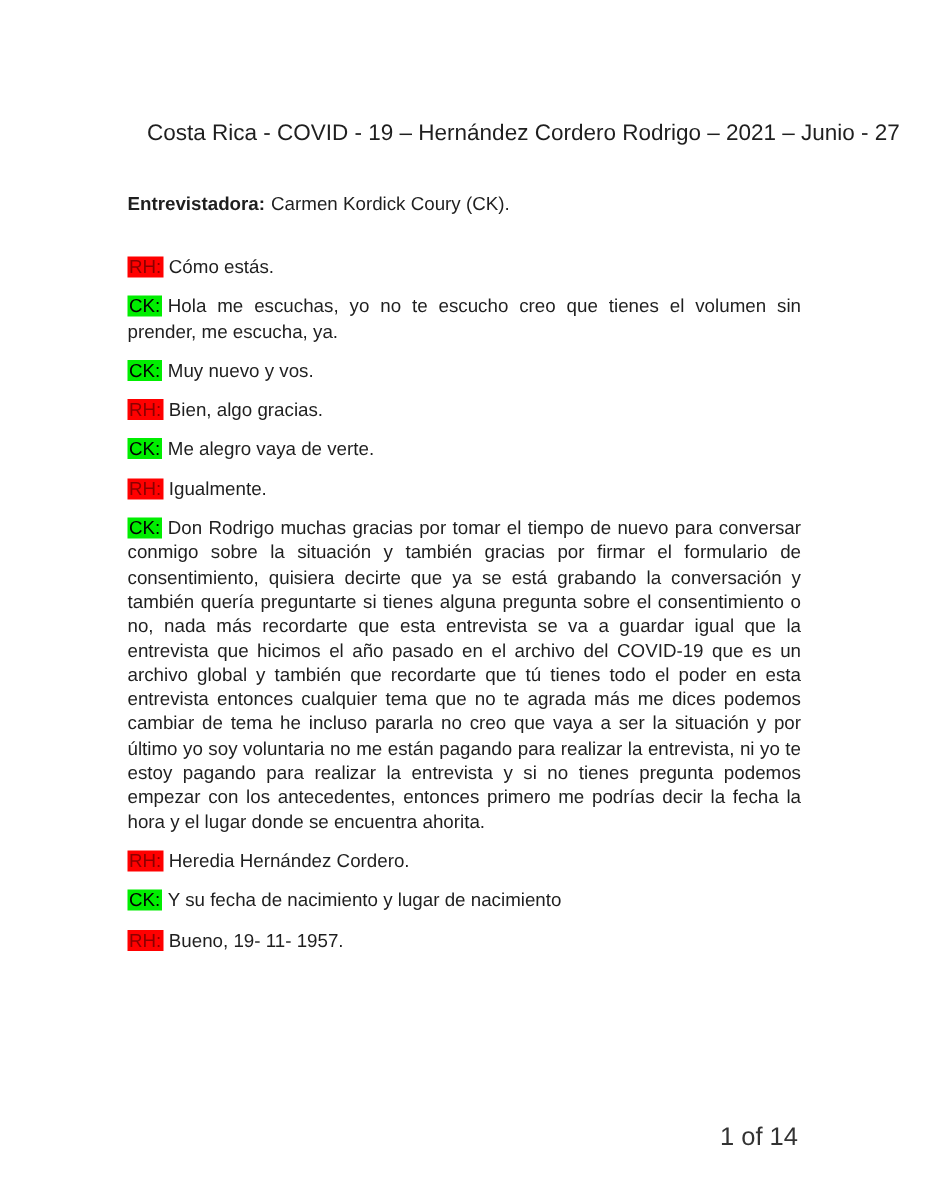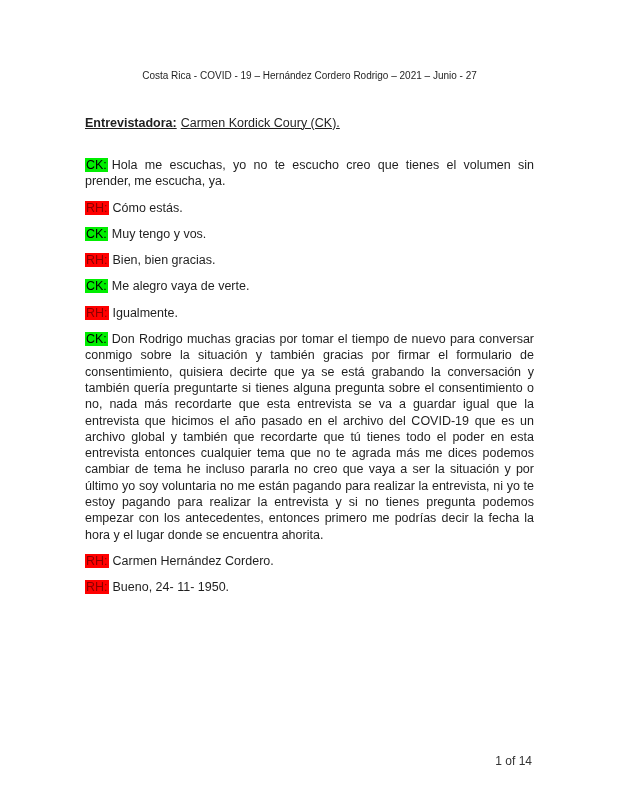"Costa Rica - COVID -" .doc-title { font-size: 10px -> 15px; margin: 0 -> 13px }
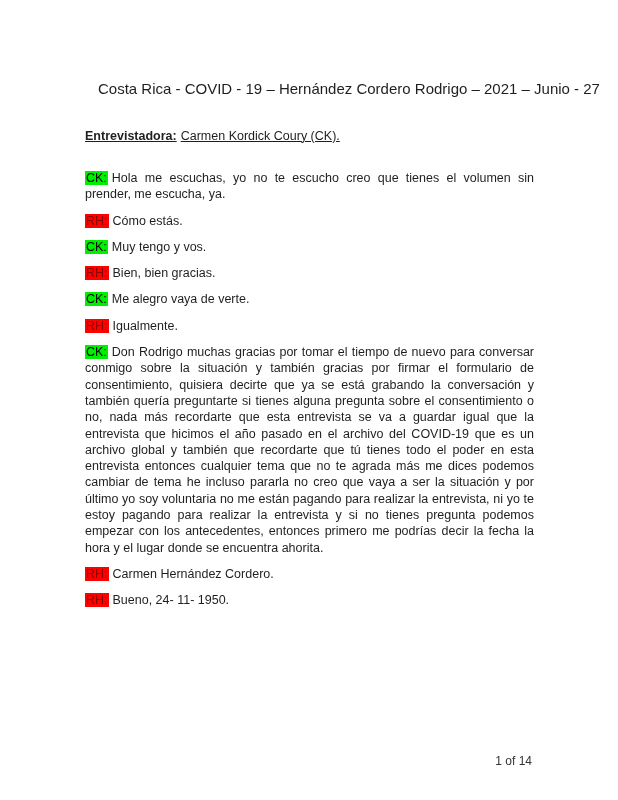"Entrevistadora: Carmen Kordick Coury" .participant { text-decoration: underline -> none }
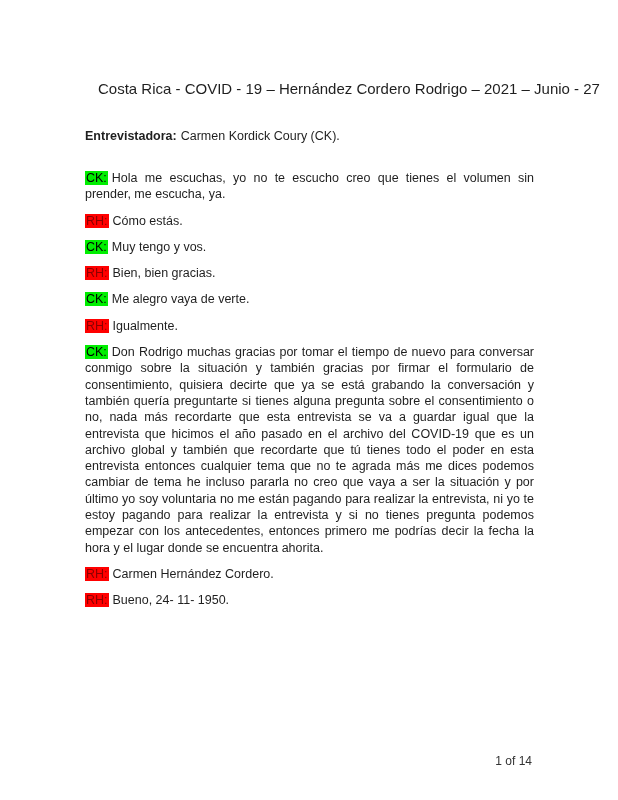"CK: Hola me escuchas, yo" p.turn { order: before "RH: Cómo estás." -> after "RH: Cómo estás." }
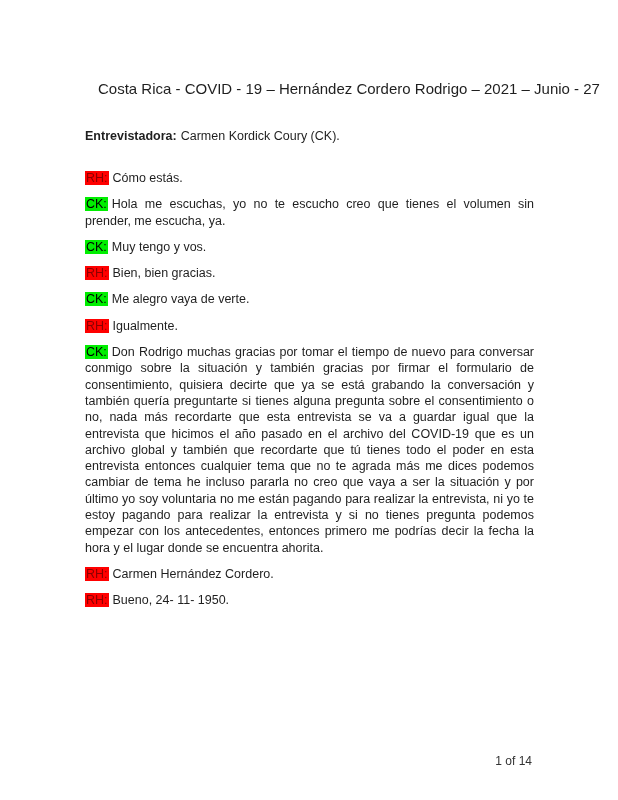"Muy tengo y vos." span.tx { text: tengo -> nuevo }
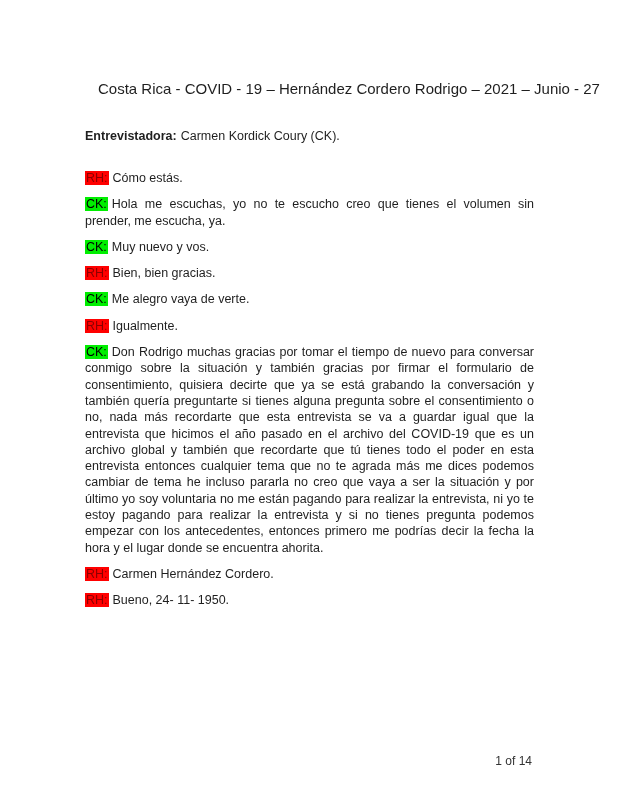"Bien, bien gracias." span.tx { text: bien -> algo }
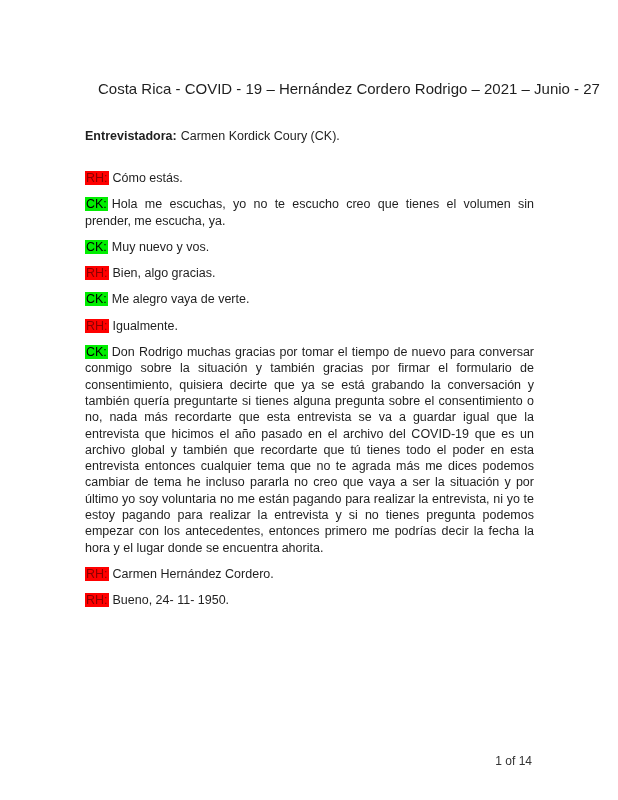"Carmen Hernández Cordero." span.tx { text: Carmen -> Heredia }
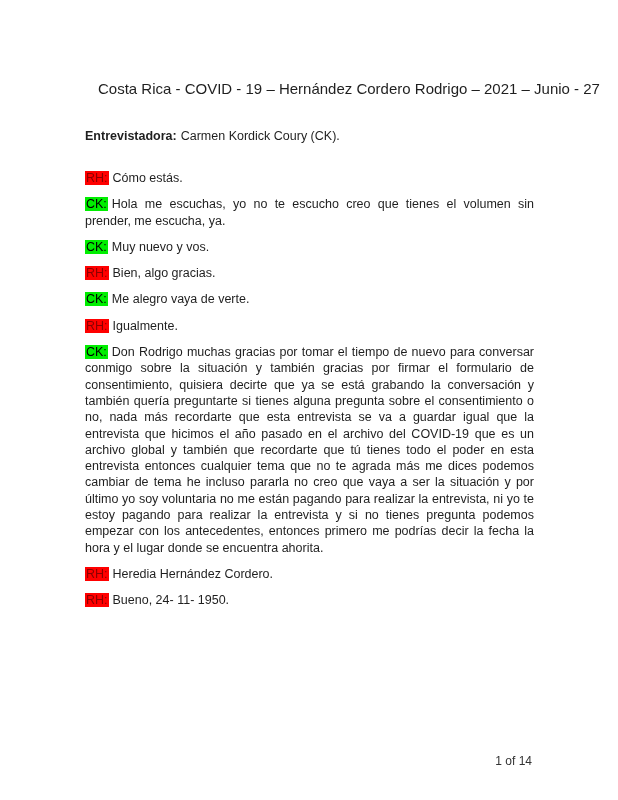"CK: Y su fecha de" p.turn { html: none -> <p><span>CK:</span><span>Y su fecha de nacimiento y lugar de nacimiento</span></p> }
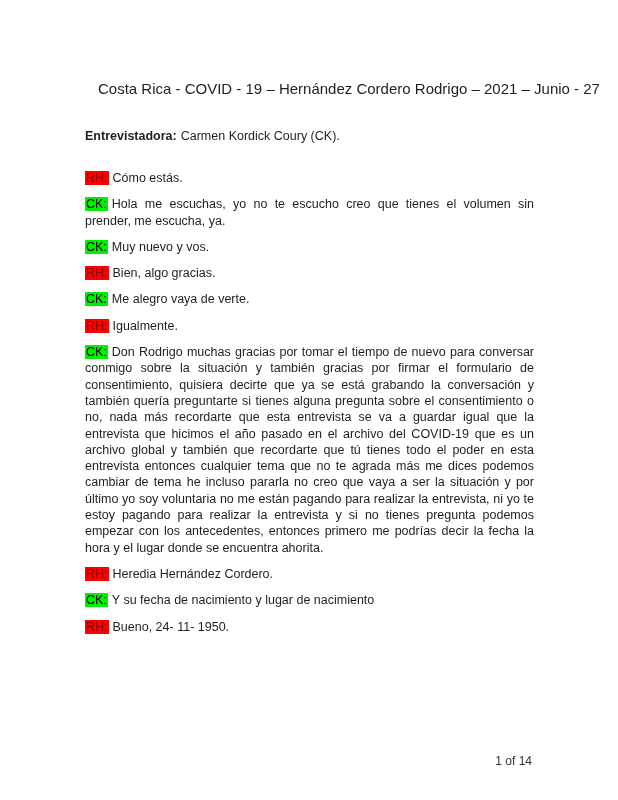"Bueno, 24- 11- 1950." span.tx { text: 24- 11- 1950 -> 19- 11- 1957 }
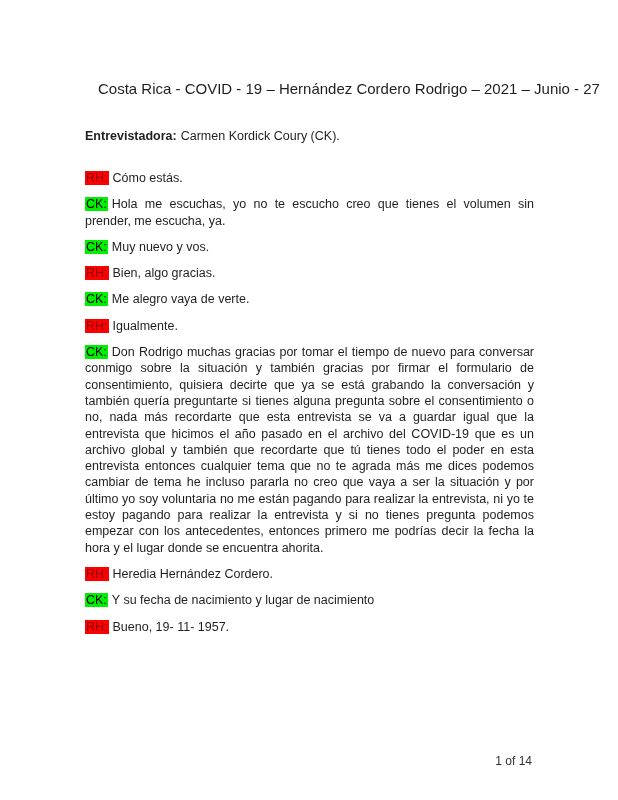"1 of 14" .page-number { font-size: 12px -> 17px }
